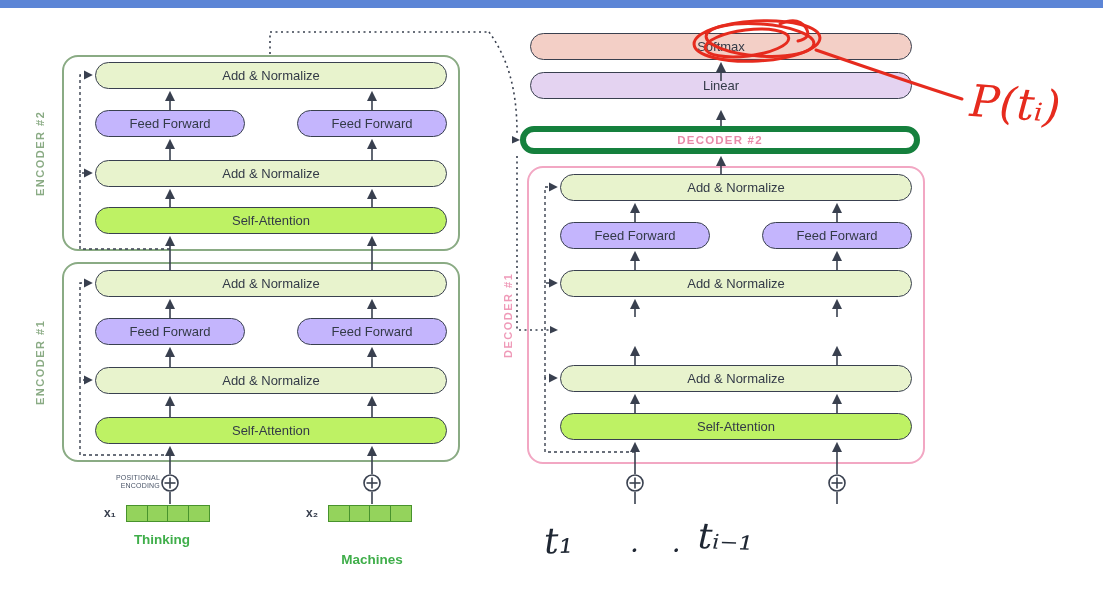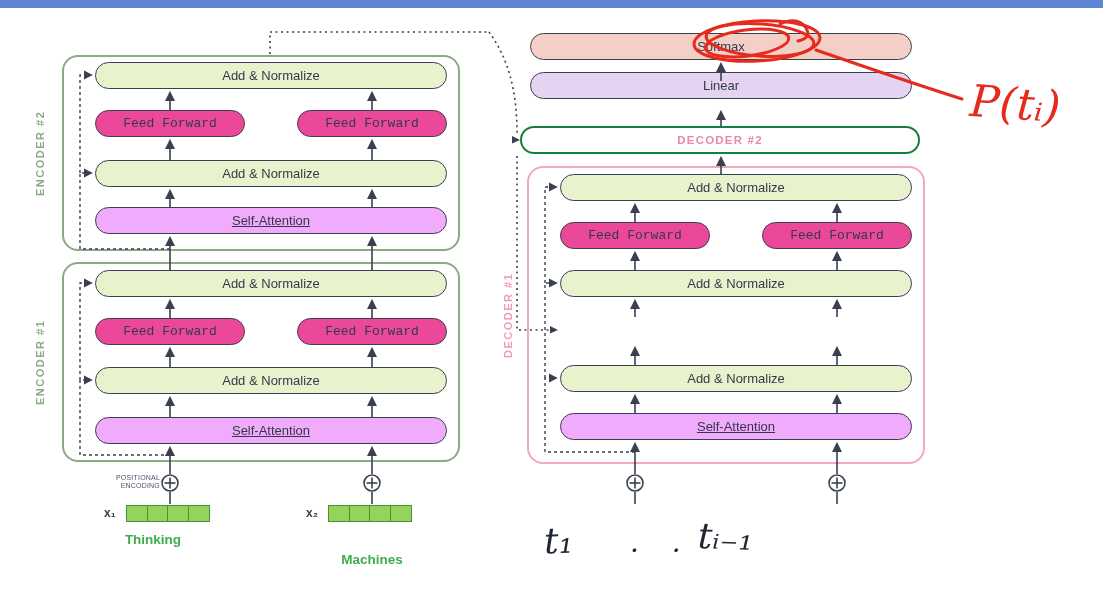"Feed Forward" .fill-blue { background: #ec4899 -> #c4b5fd; font-family: Liberation Mono, monospace -> none }
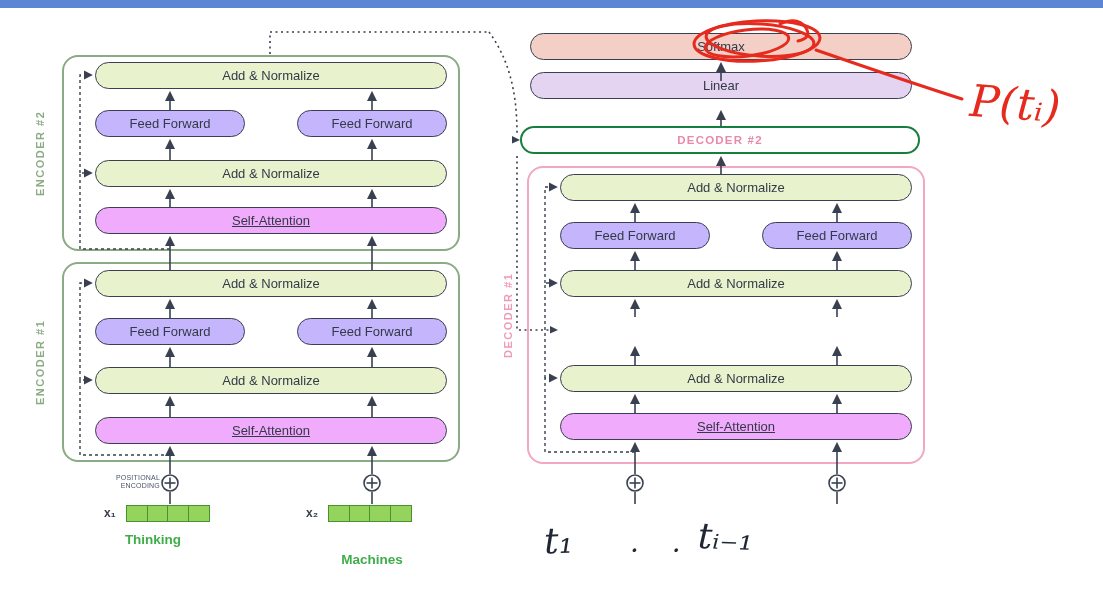"DECODER #2" .dec2-pill { border: 2px solid #15803d -> 6px solid #15803d }
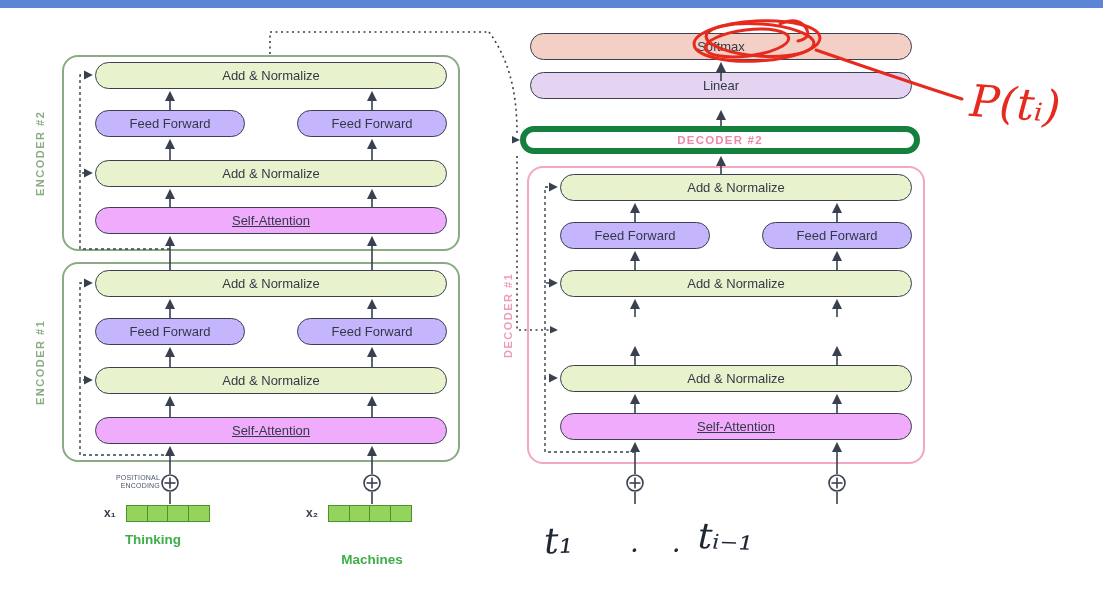"Self-Attention" .fill-peach { background: #f0abfc -> #bef264; text-decoration: underline -> none }
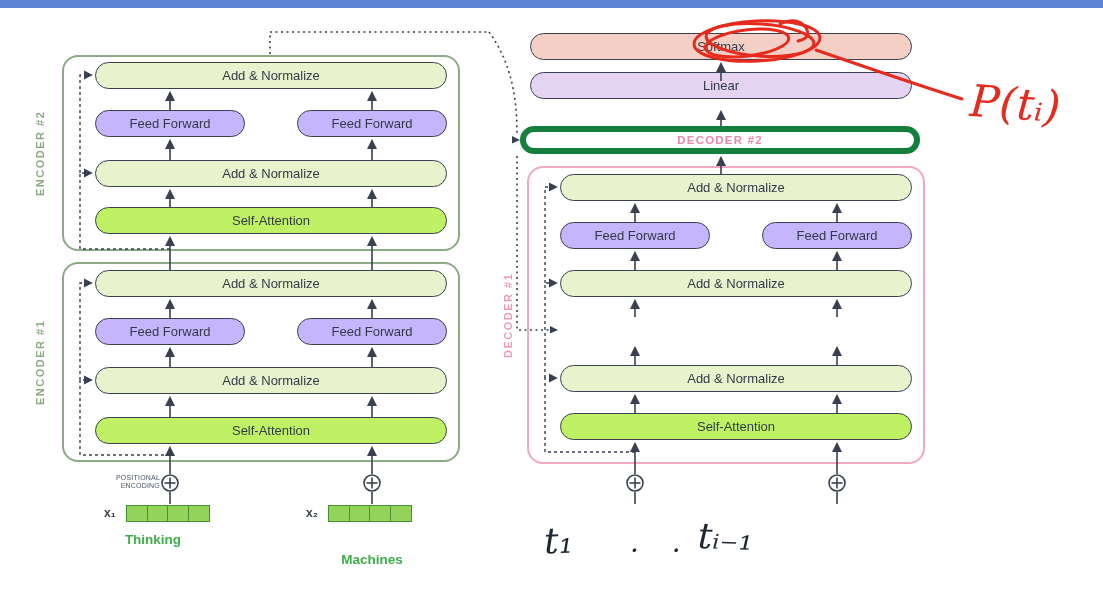"Thinking" div.word { left: 103px -> 112px }
